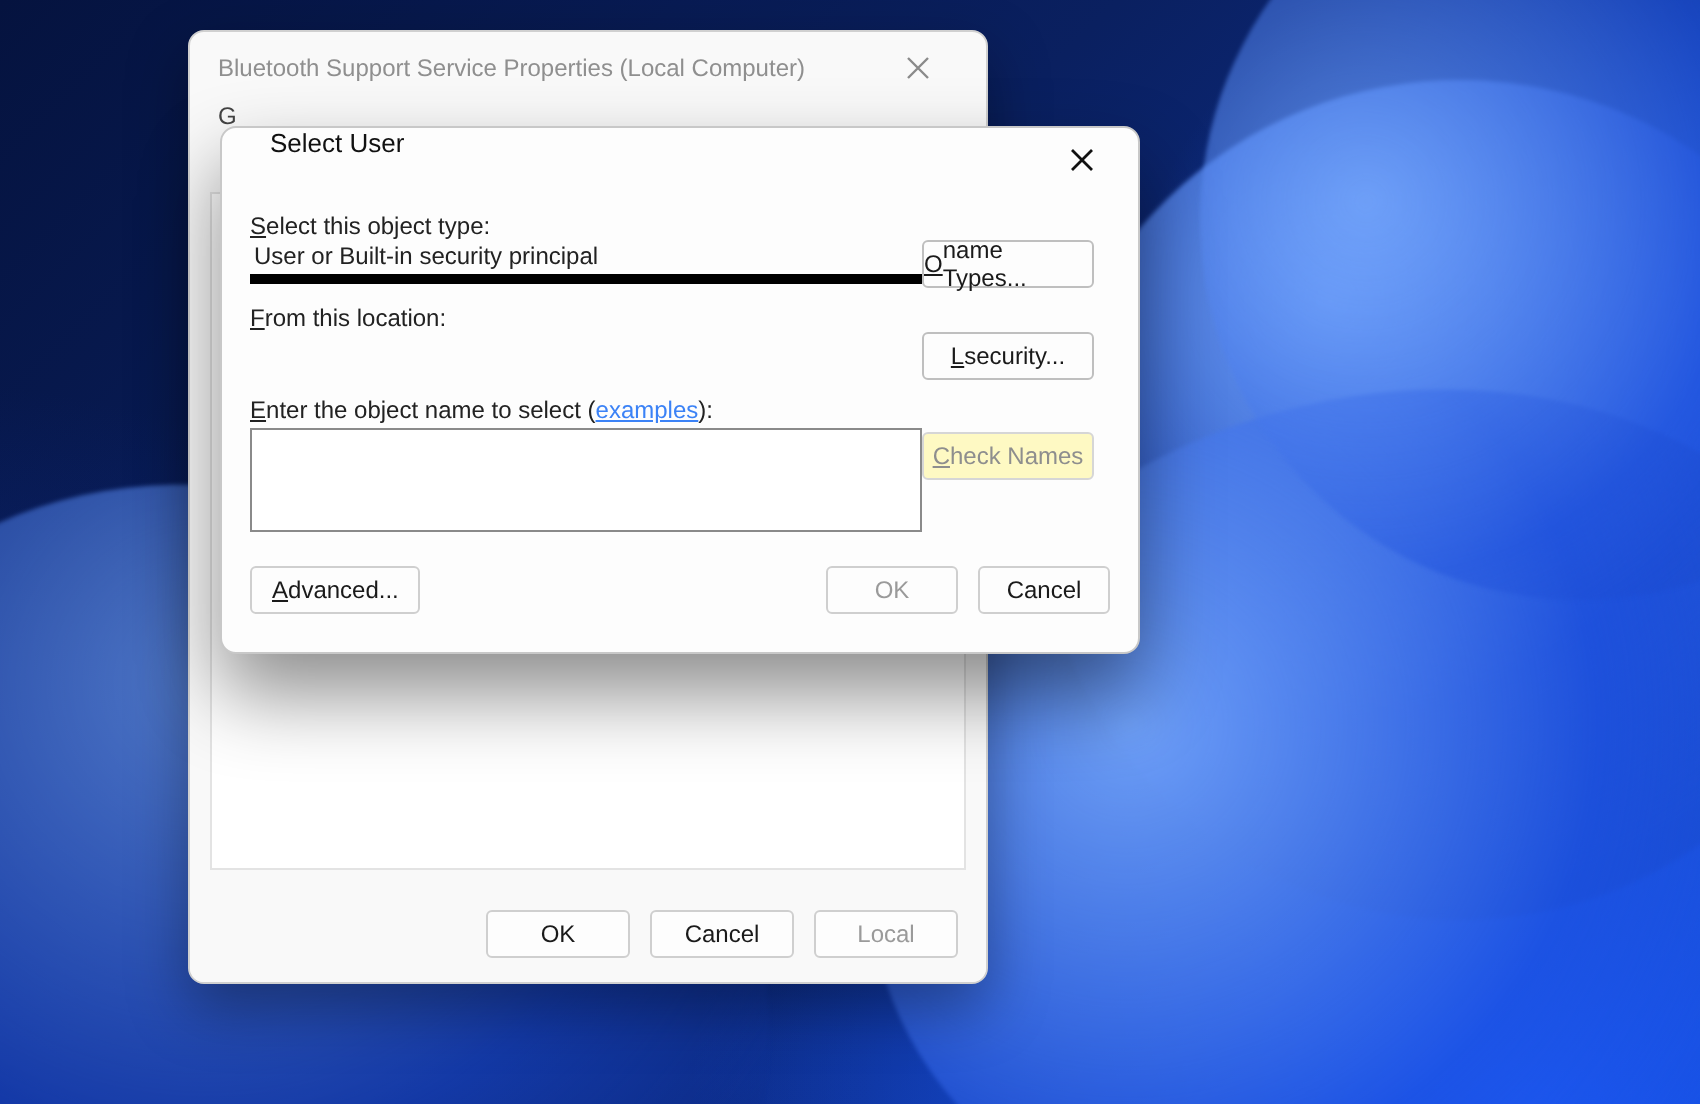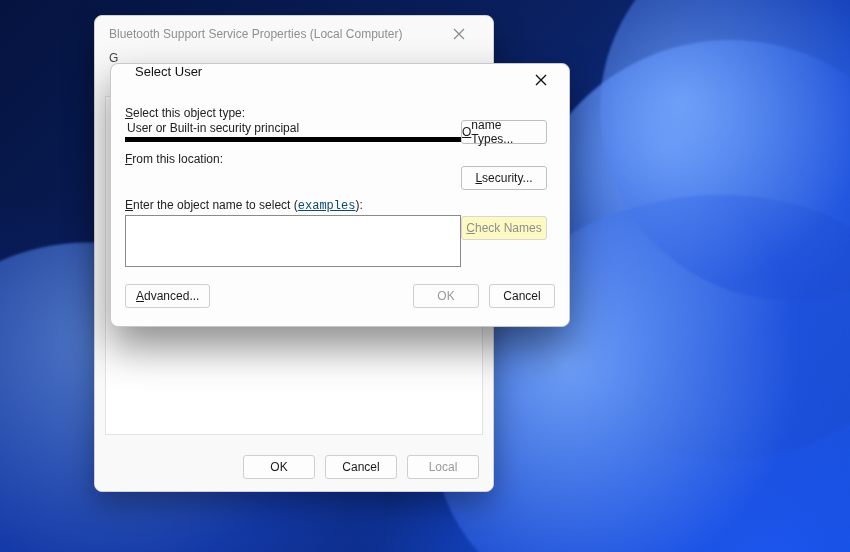"examples" .link { color: #0c4a6e -> #3b82f6; font-family: Liberation Mono, monospace -> none }
